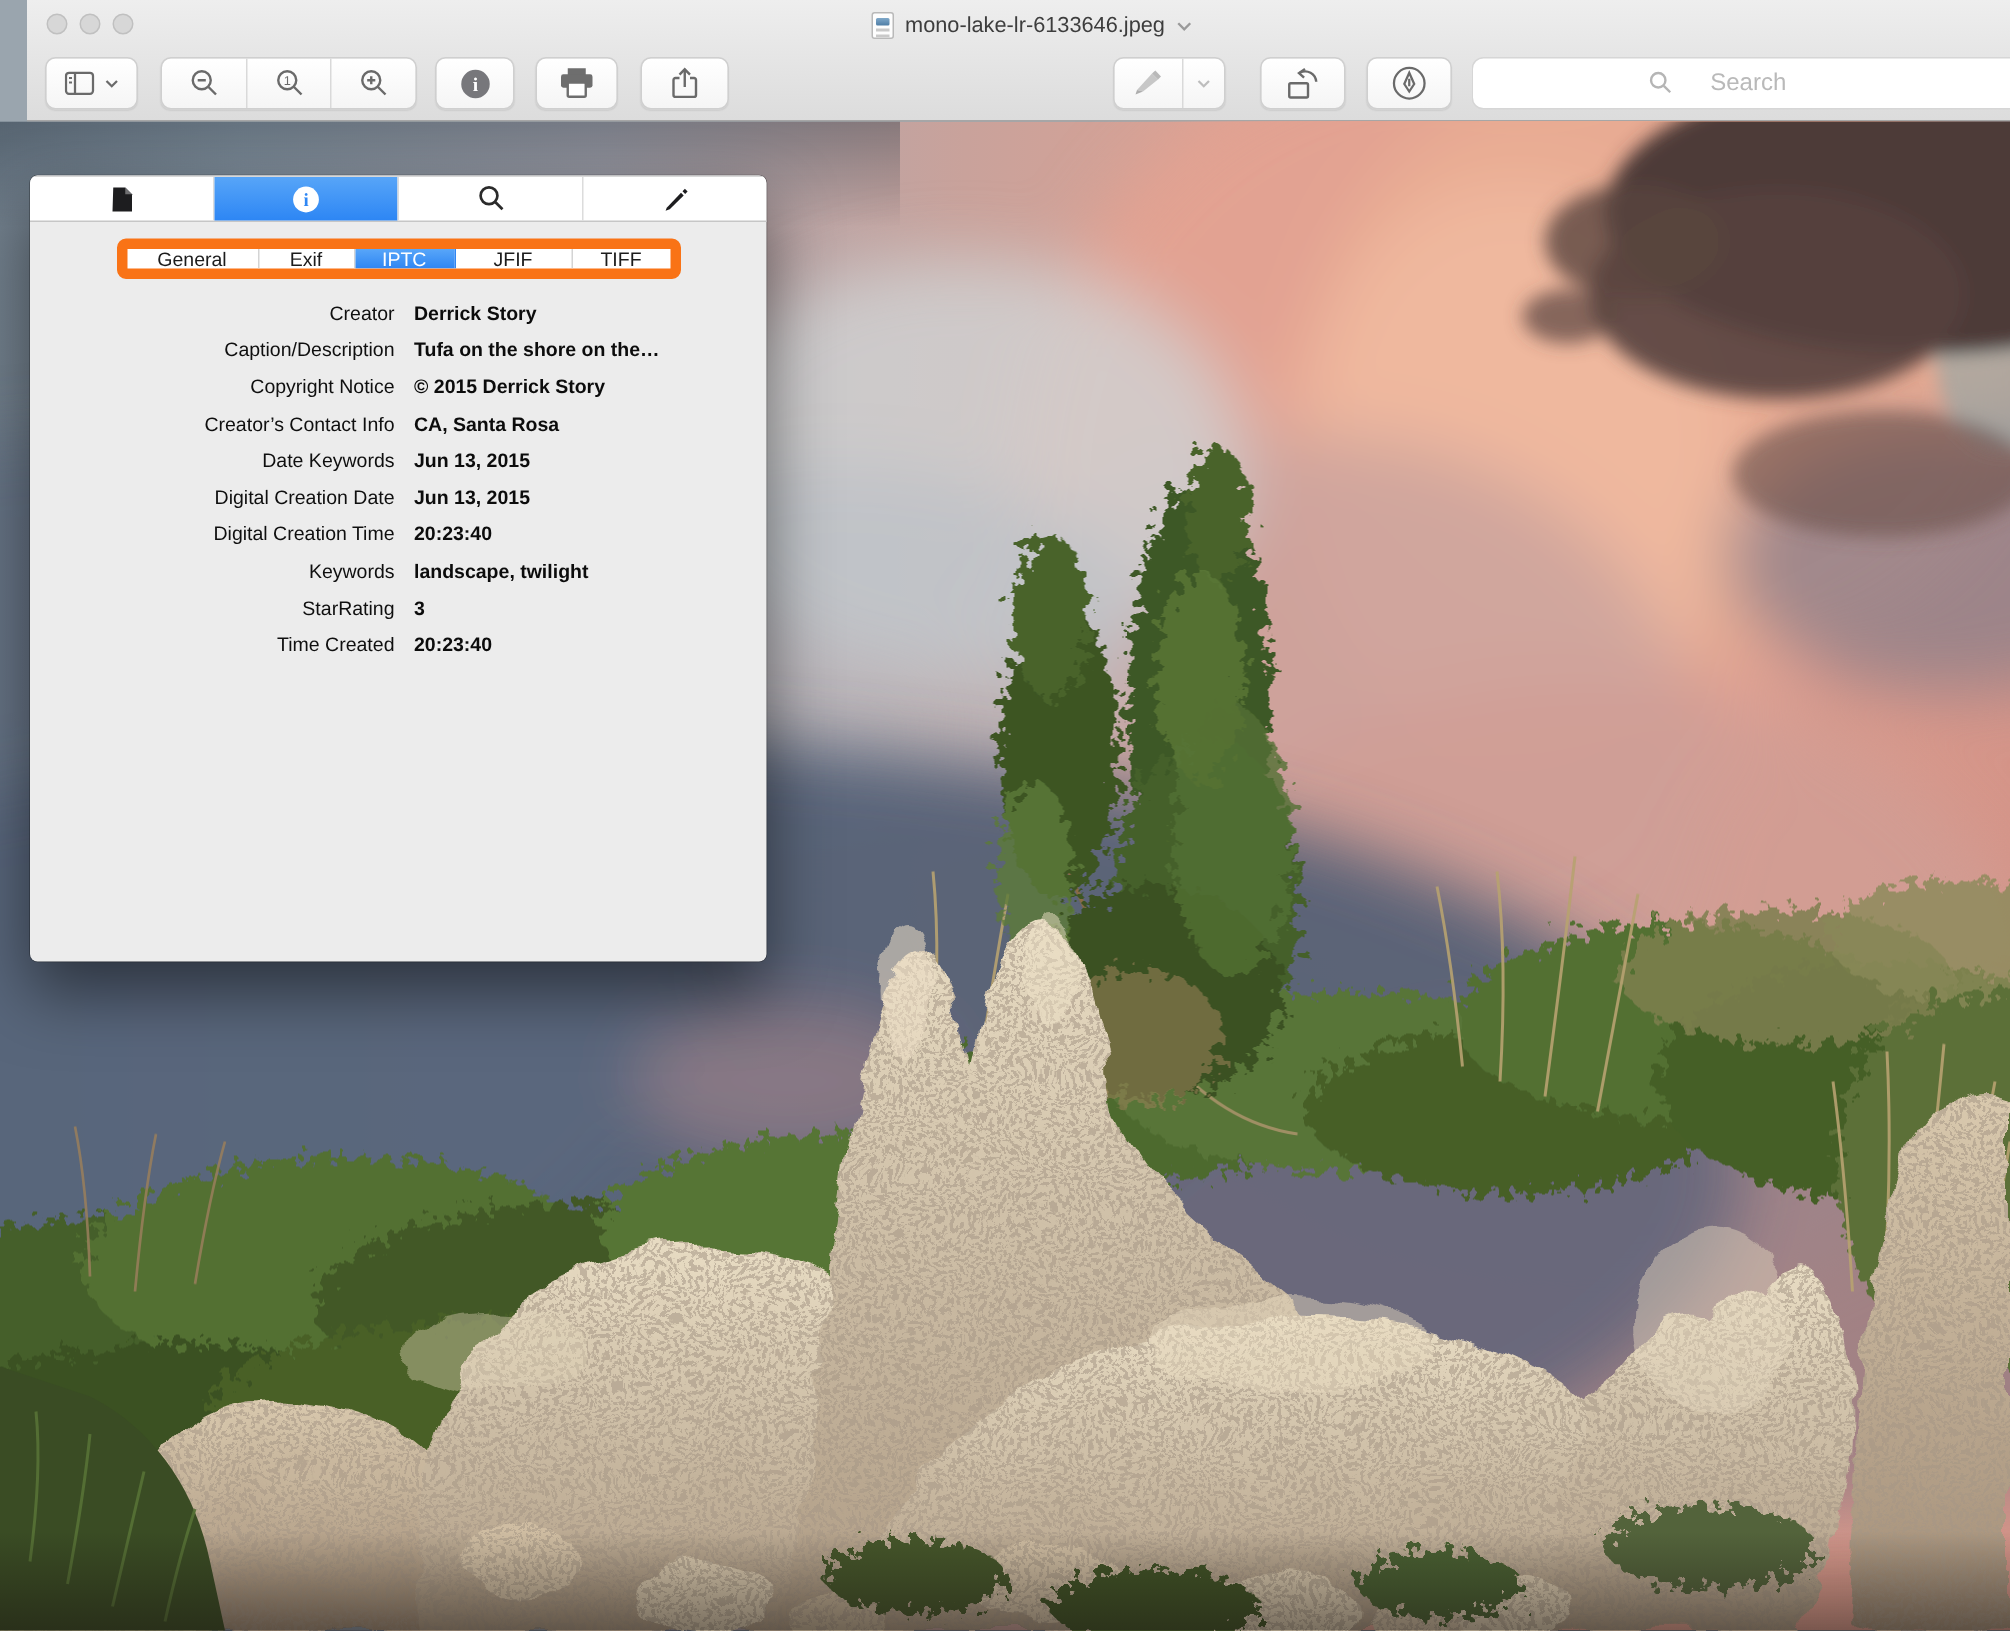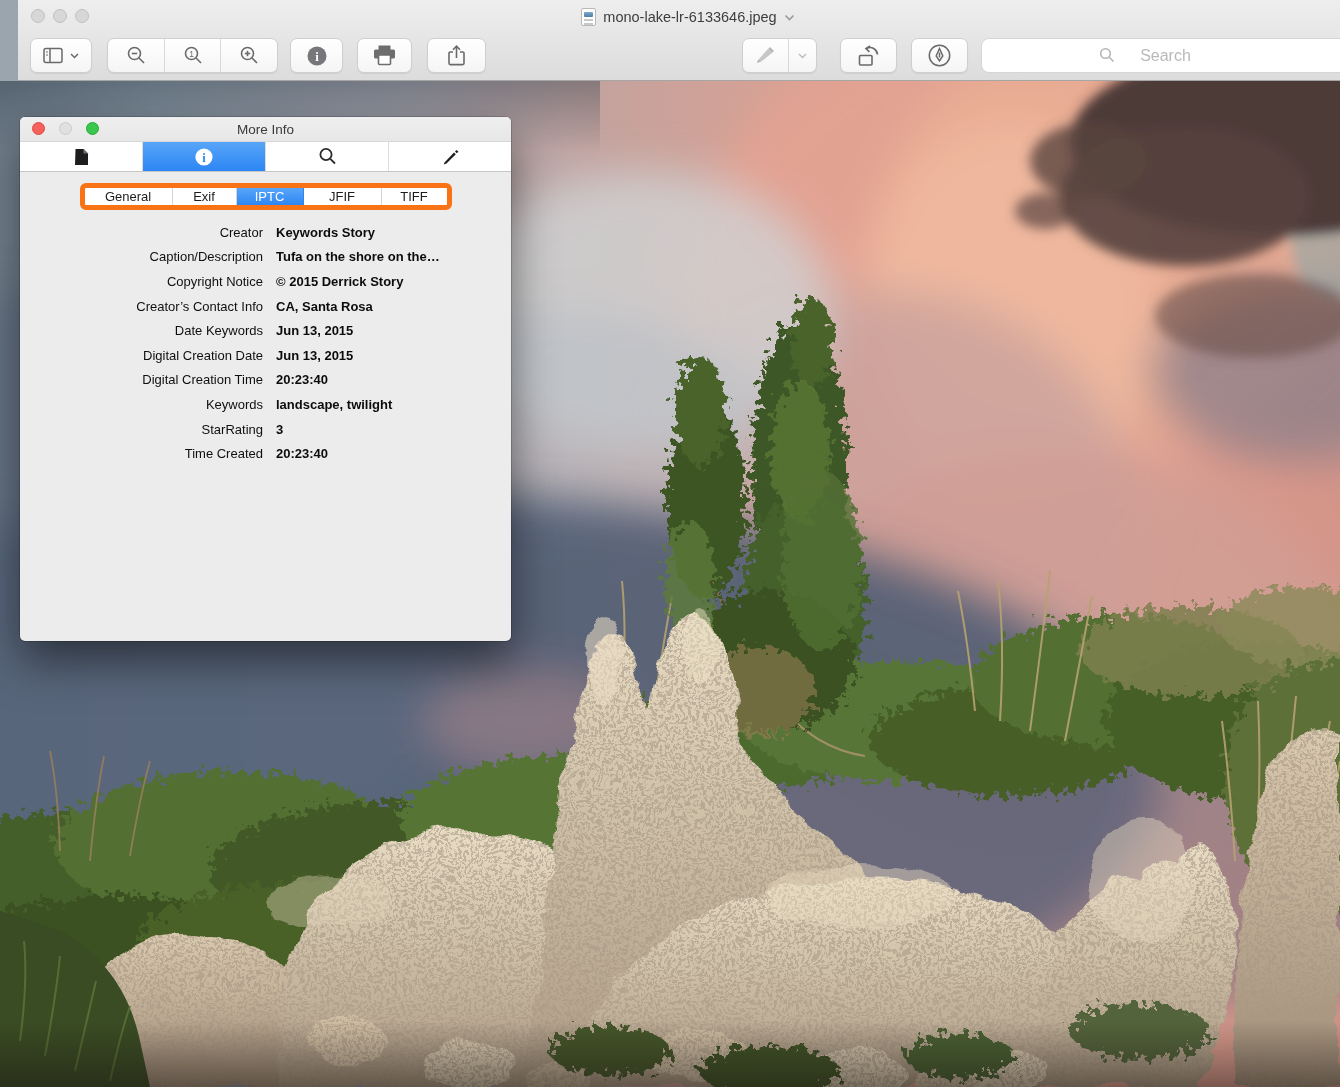"More Info" div.insp-titlebar { html: <div> <div> <span></span> <span></span> <span></span> </div> <div>More Info</div> </div> -> none }
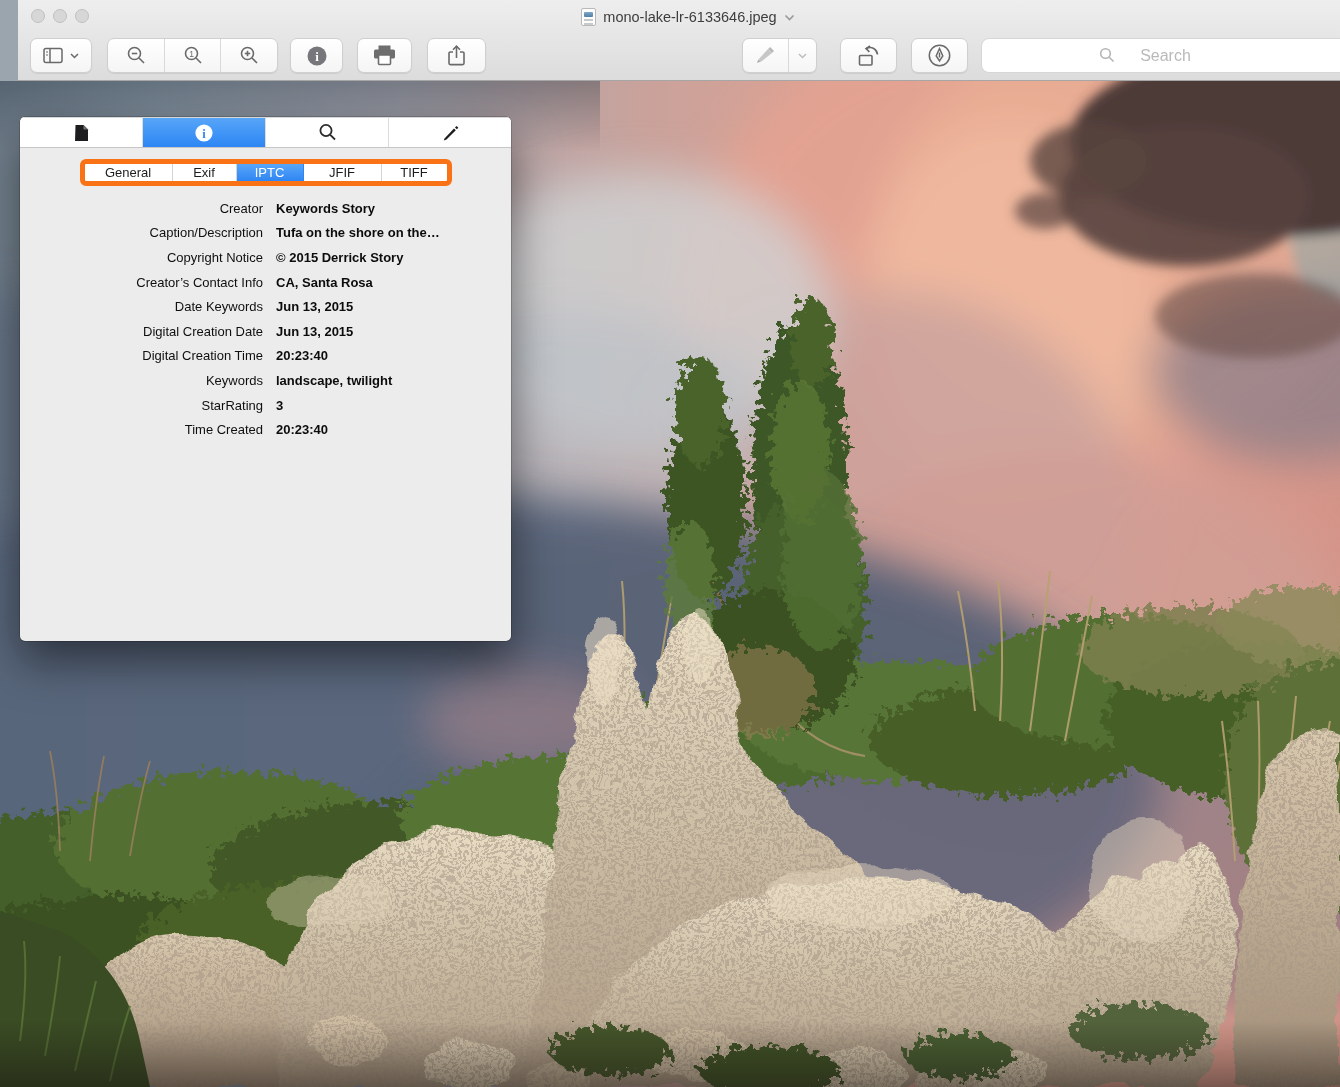"General" .tabs { border: 5px solid #f97316 -> 7px solid #f97316 }
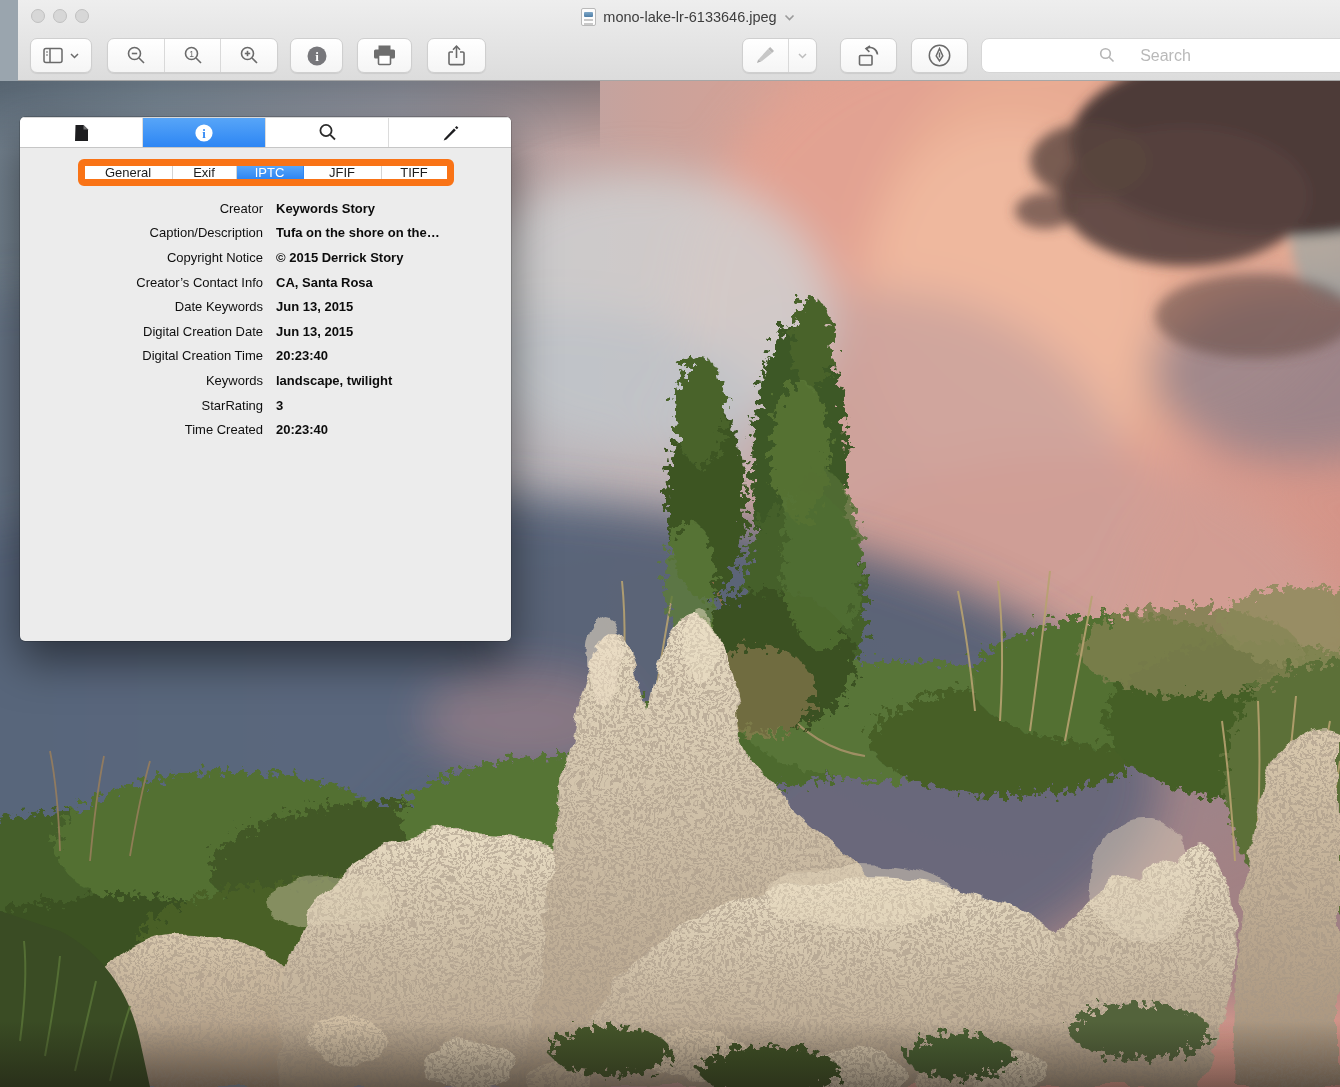"Keywords Story" div.row-value { text: Keywords -> Derrick }
